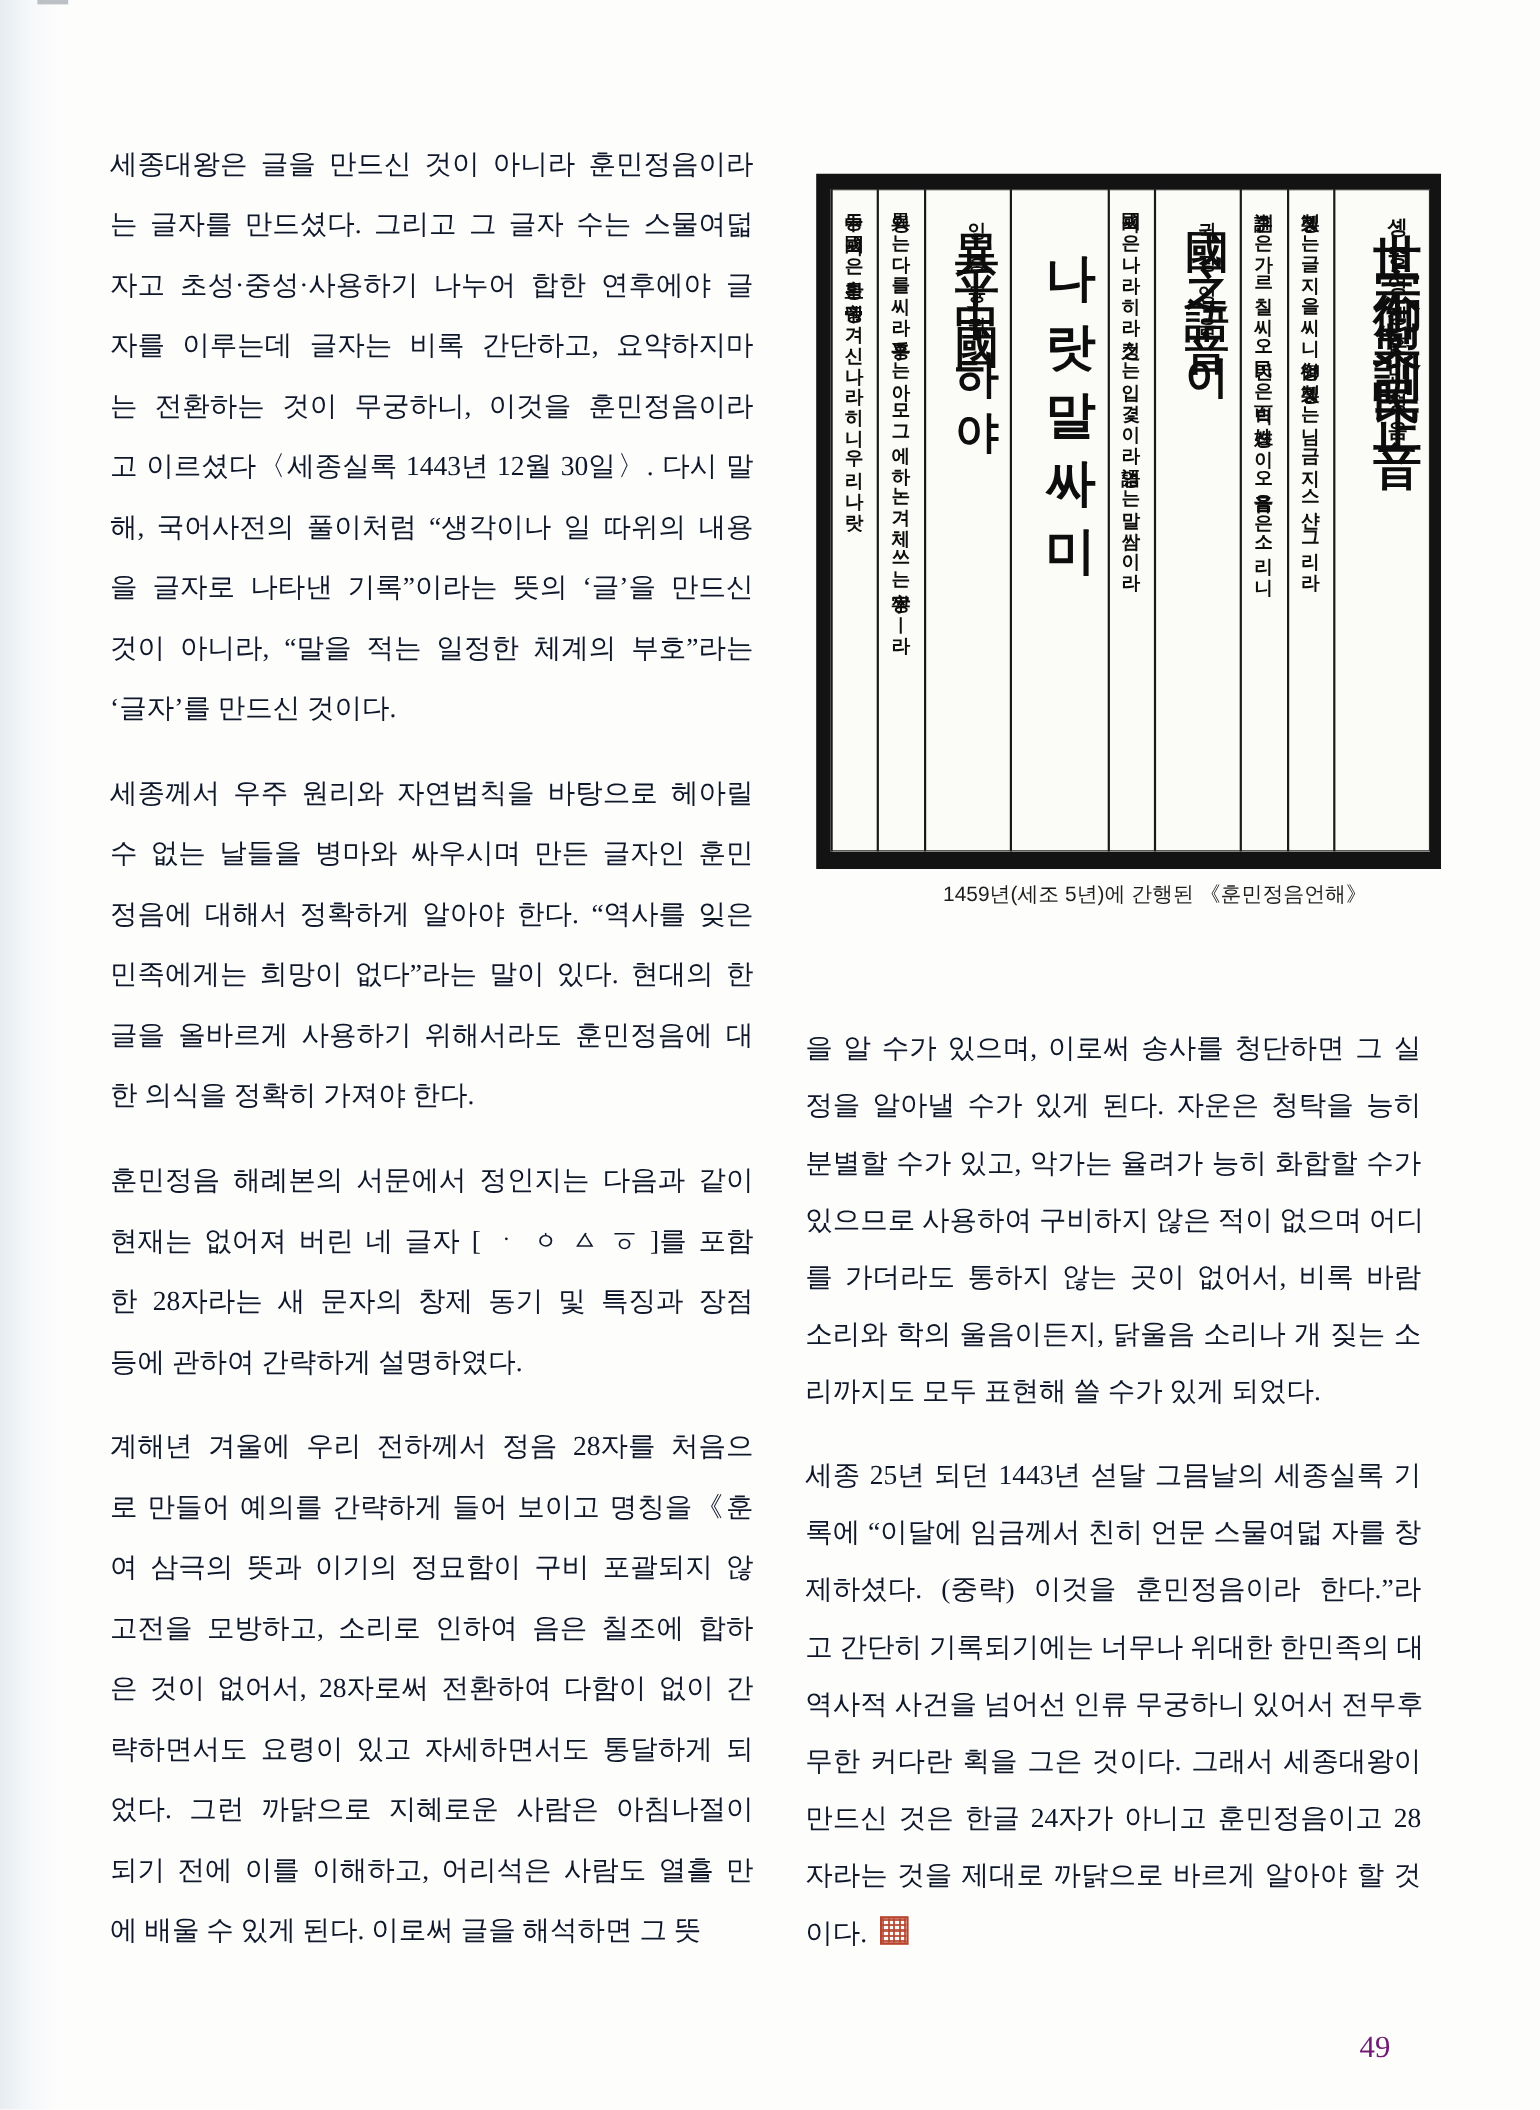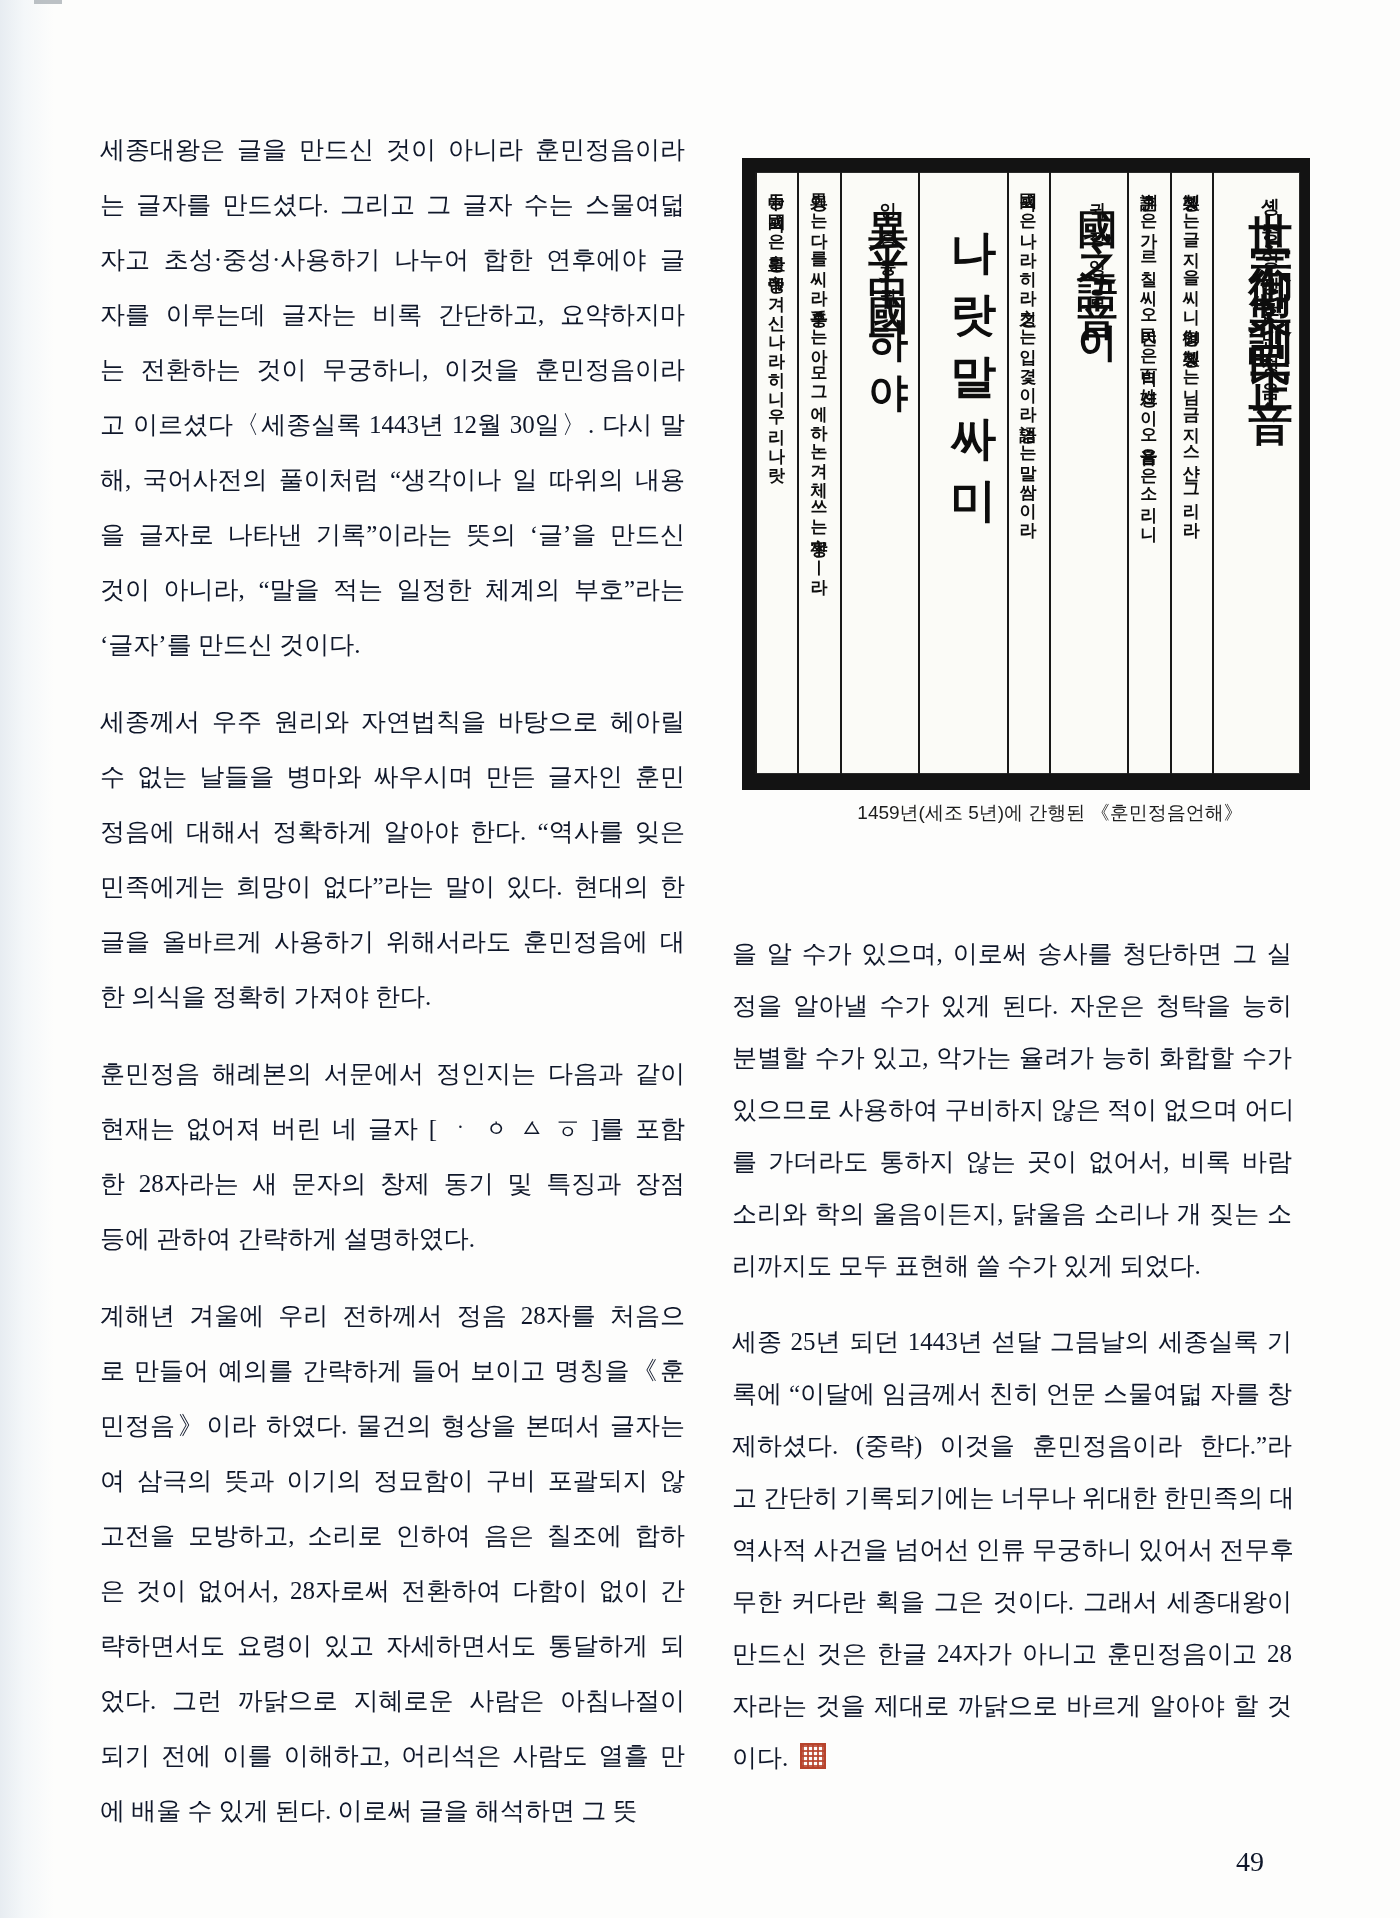"민정음》이라 하였다. 물건의 형상을 본떠서" div.line { html: <div>민정음》이라 하였다. 물건의 형상을 본떠서 글자는</div> -> none }
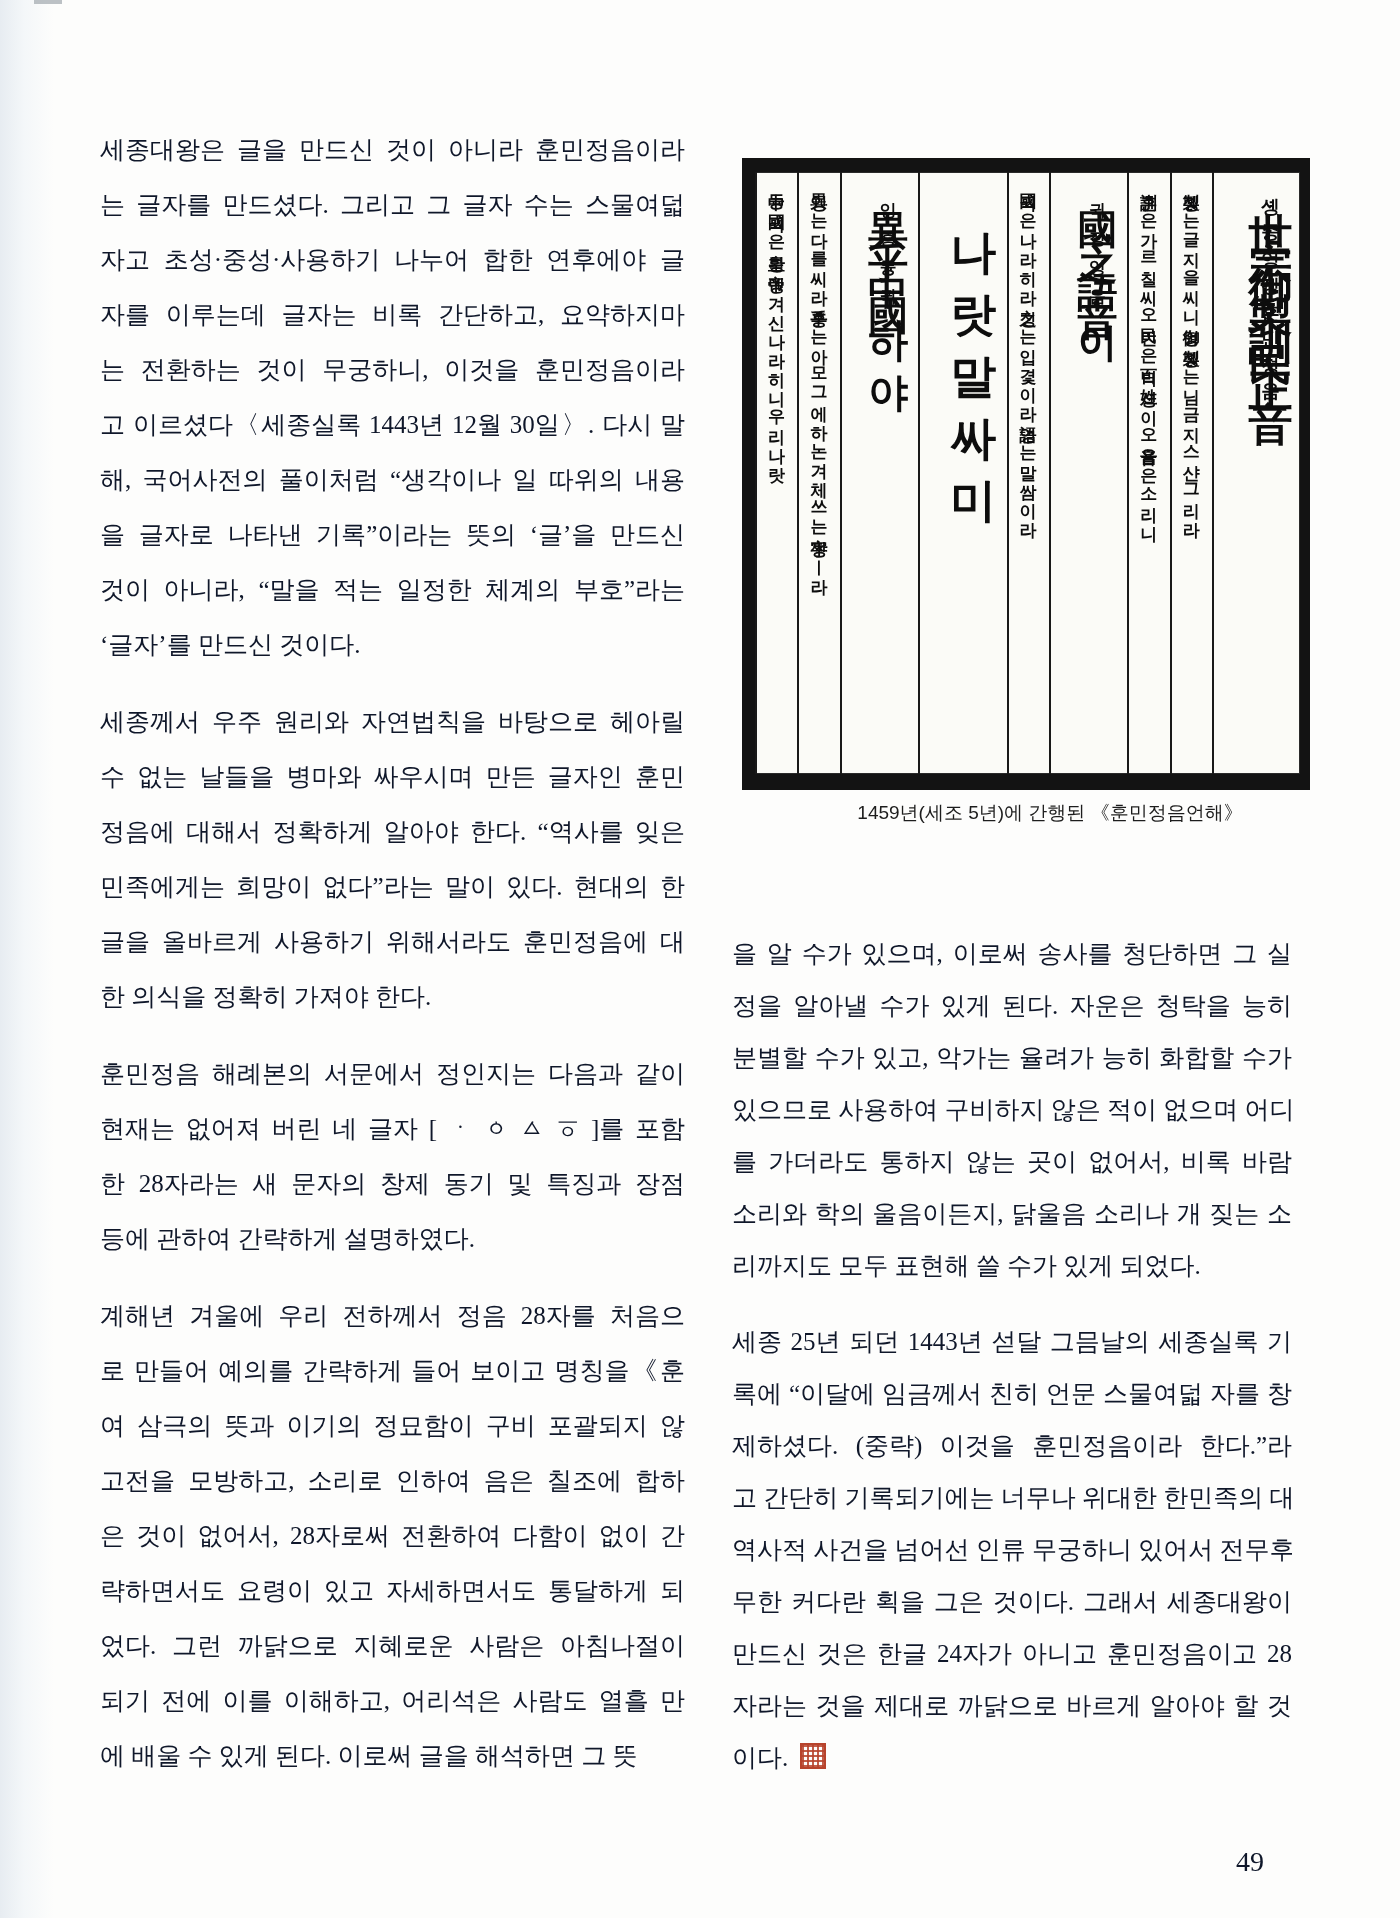"49" .page-number { color: #0f172a -> #701a75 }
